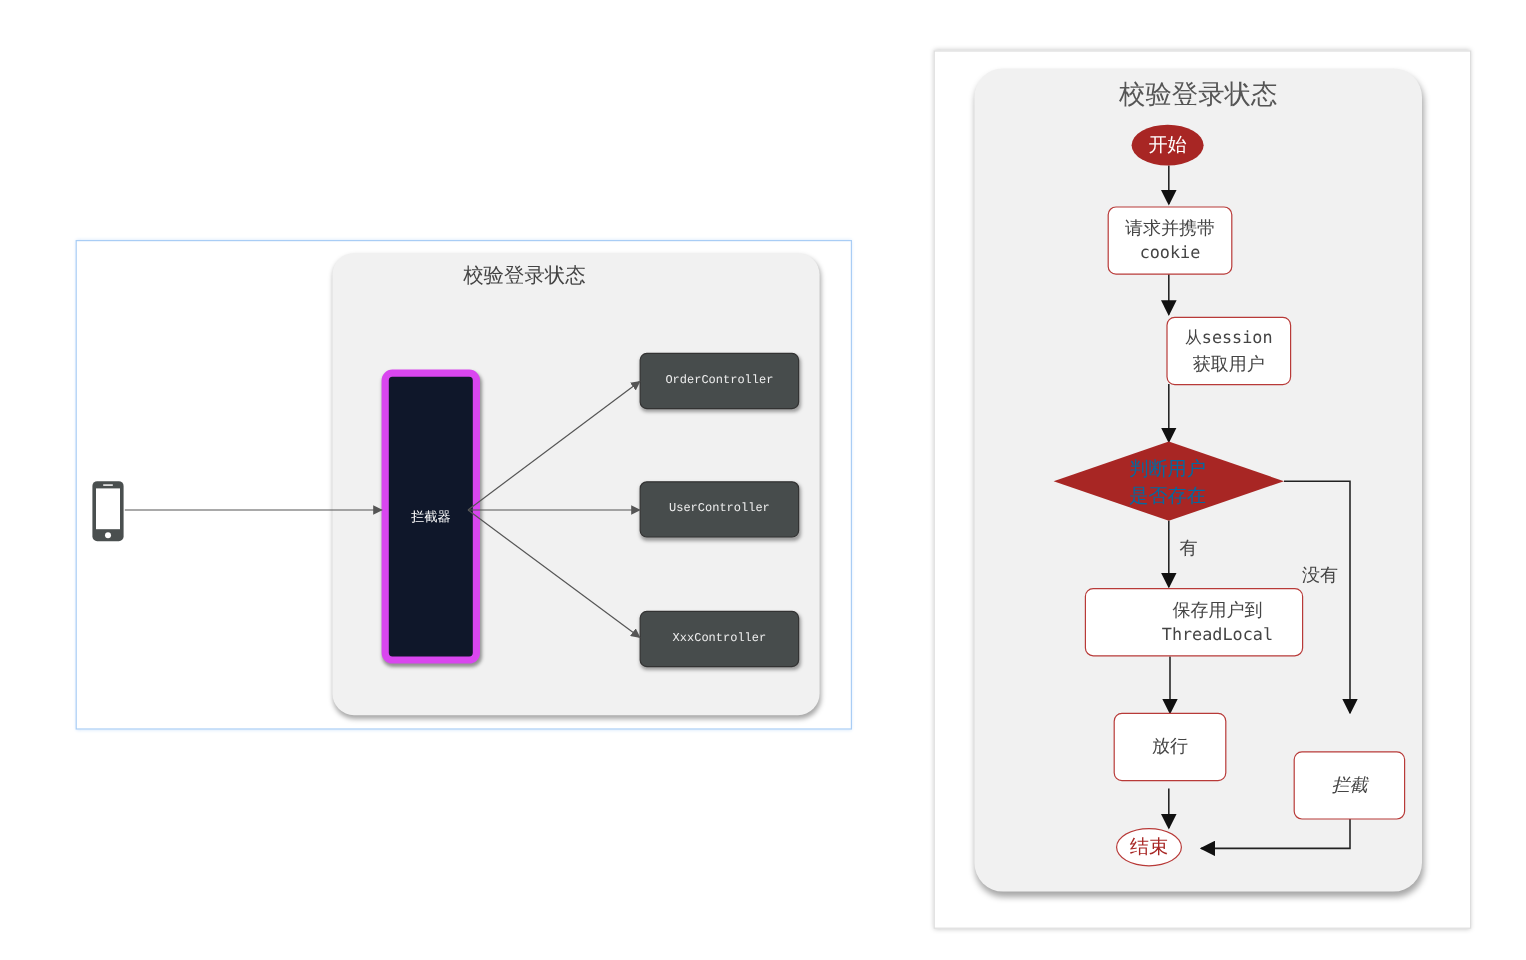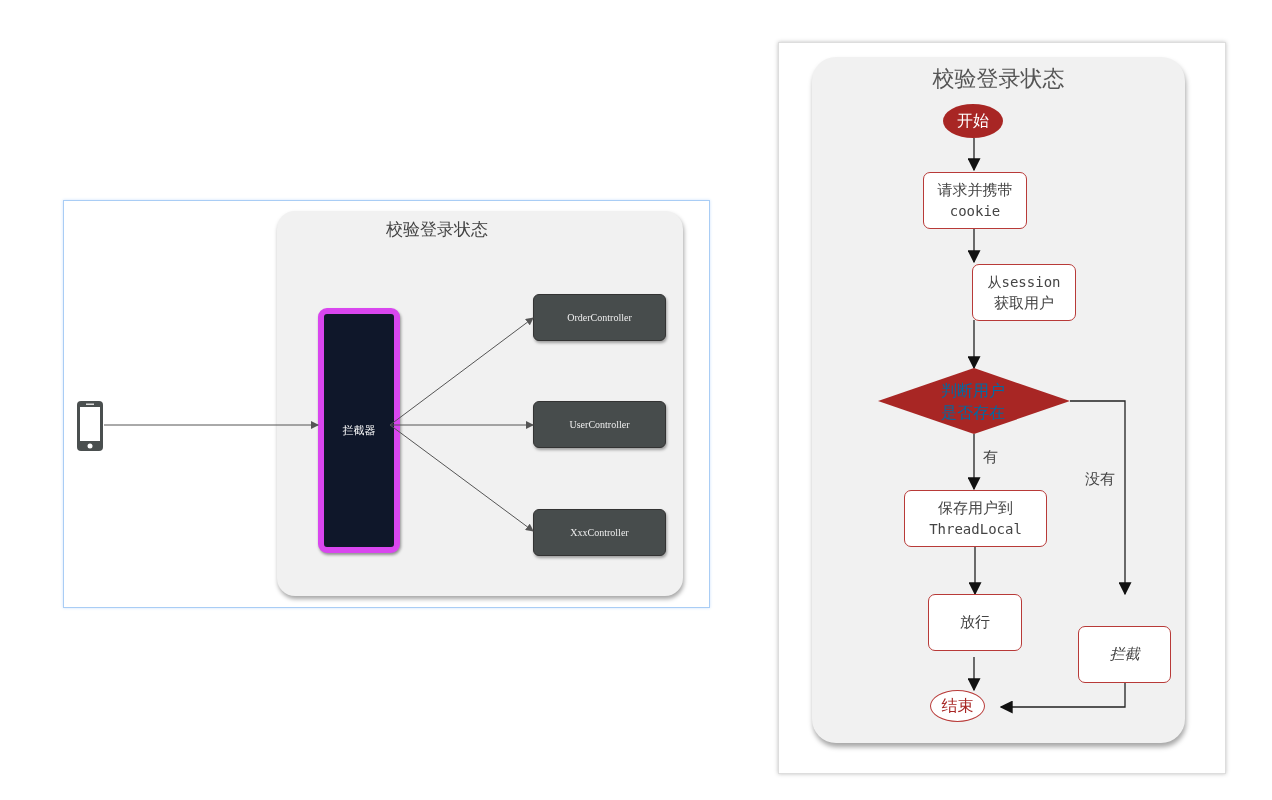"OrderController" .ctrl { font-family: Liberation Serif, serif -> Liberation Mono, monospace }
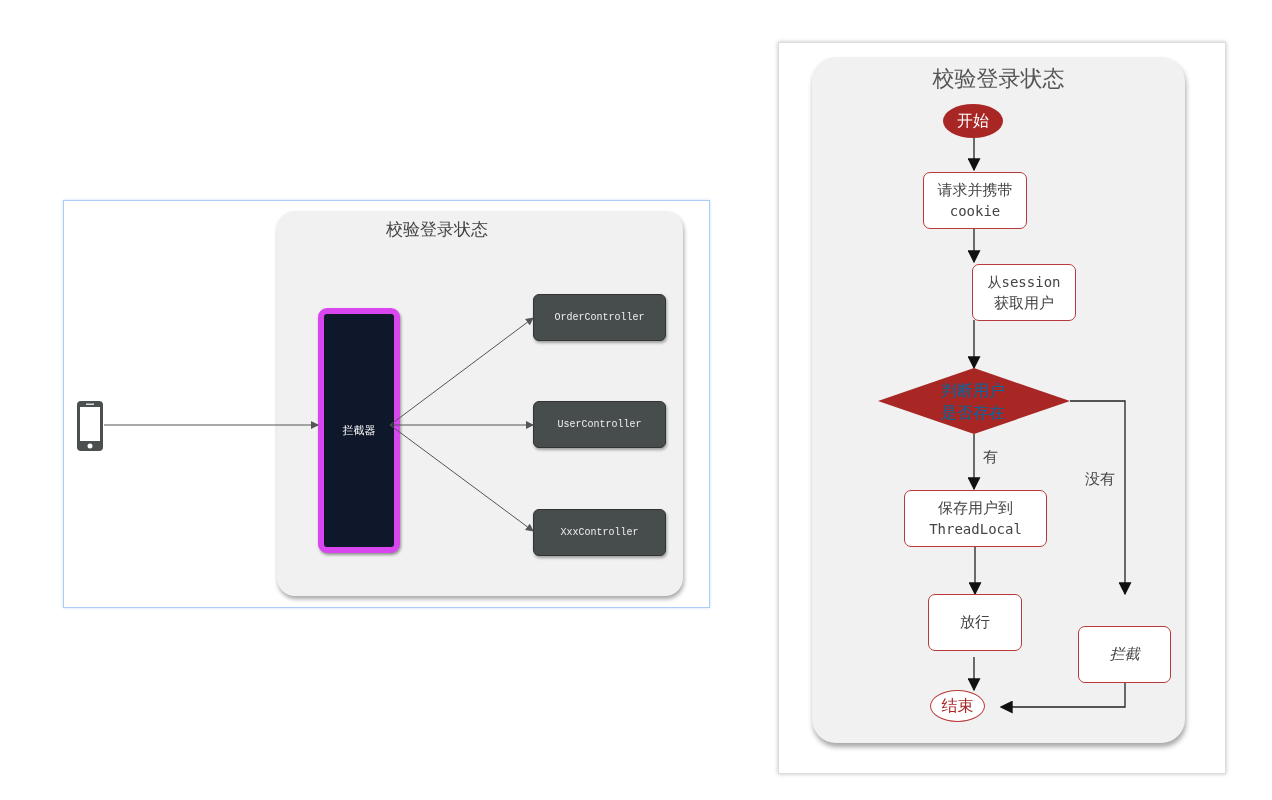"保存用户到" div.abs { padding-left: none -> 39px }
